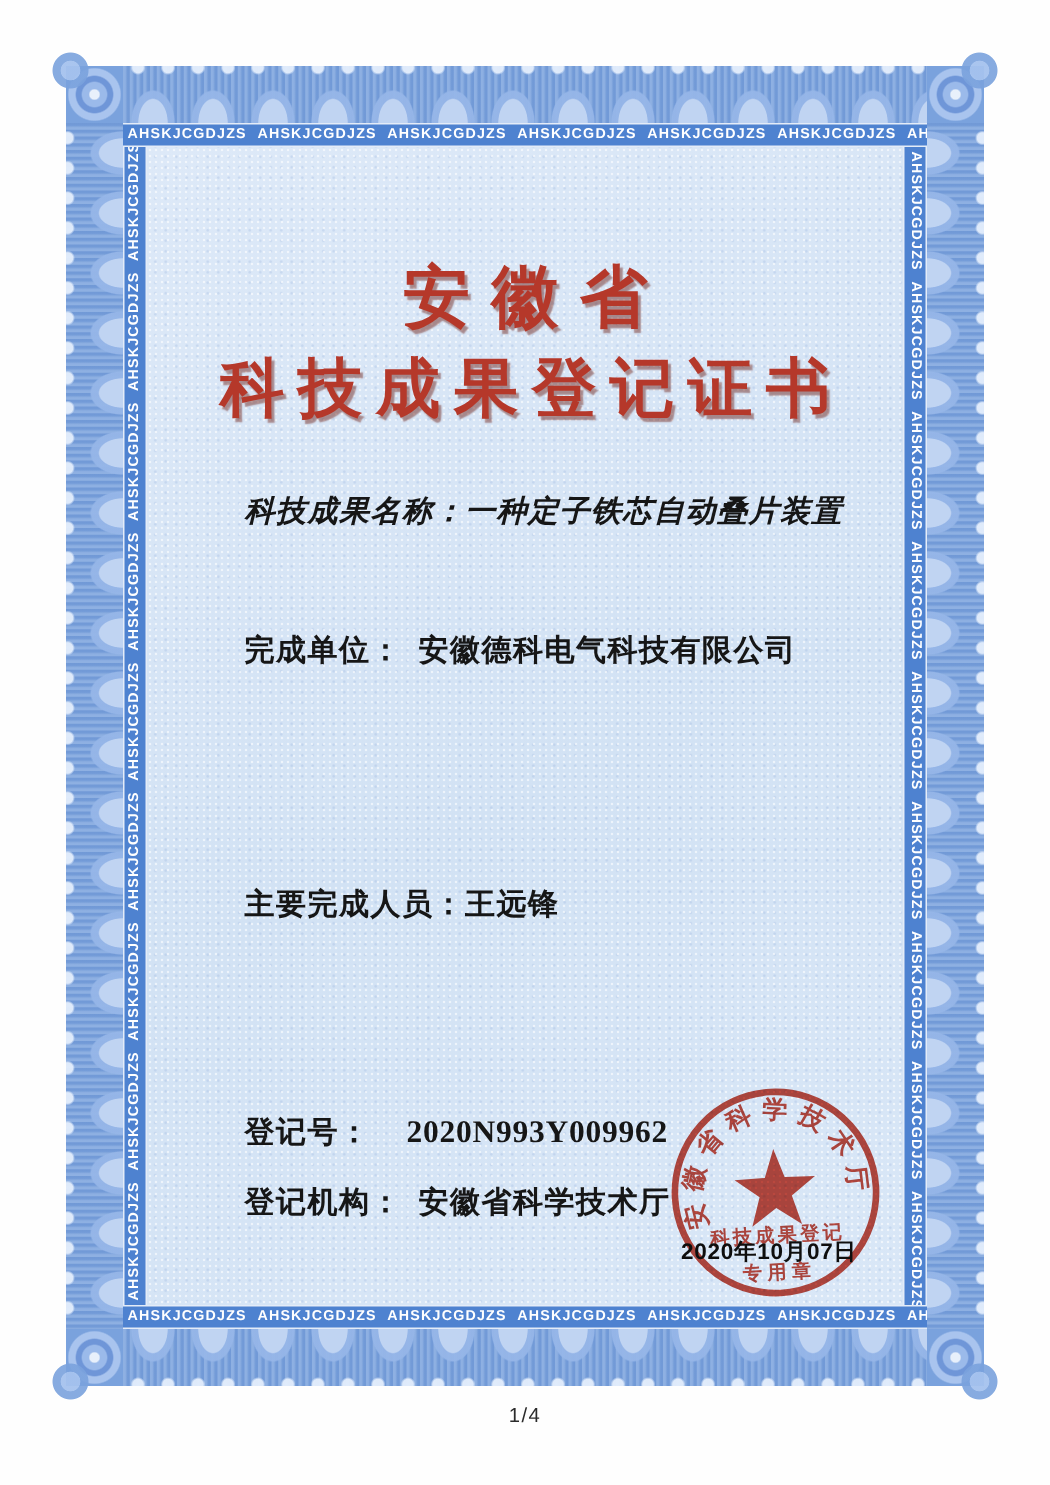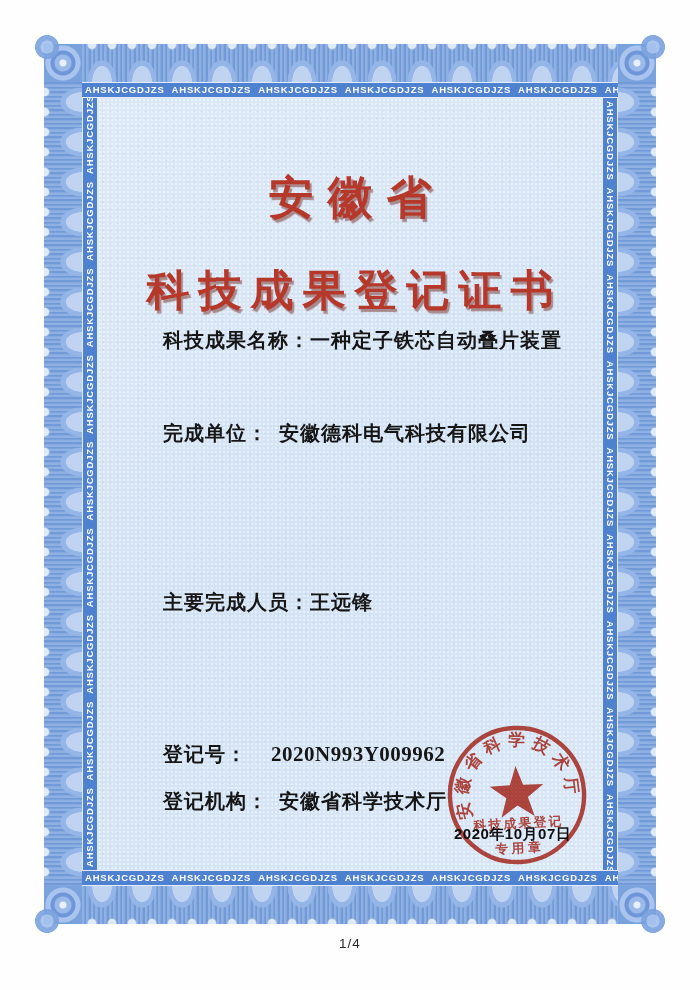"科技成果登记证书" .title2 { margin-top: 31px -> none }
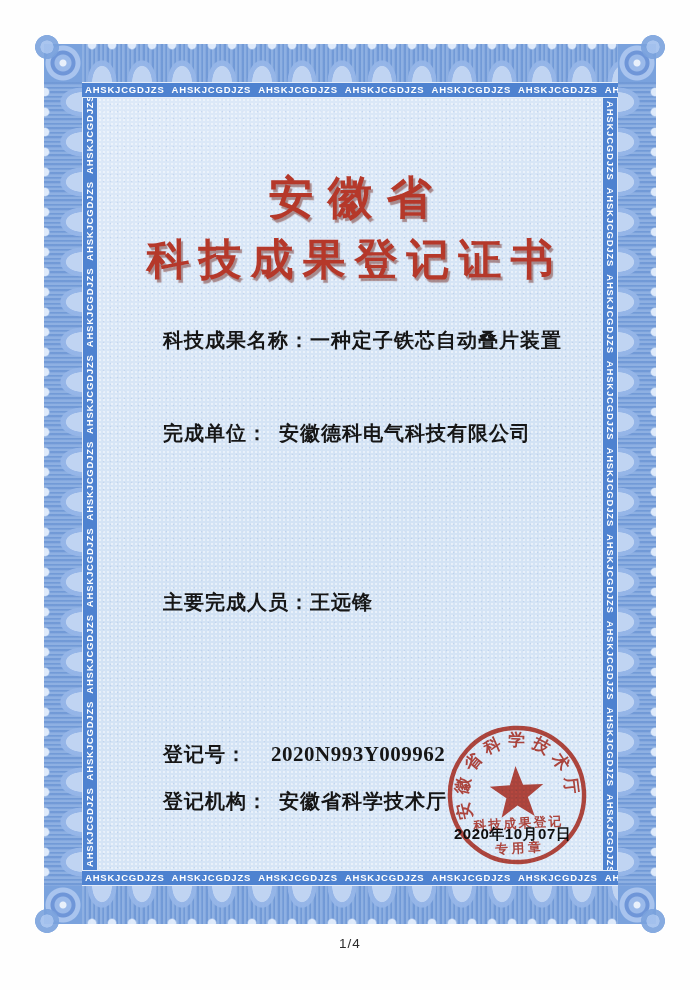"科技成果名称：一种定子铁芯自动叠片装置" .f1 { font-style: none -> italic }
